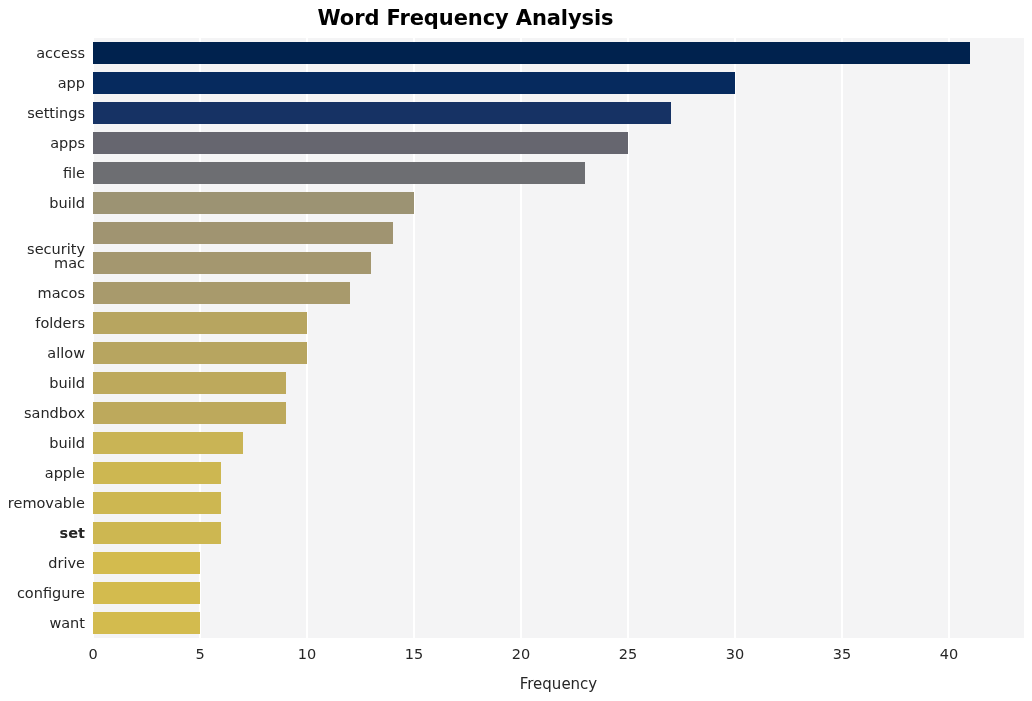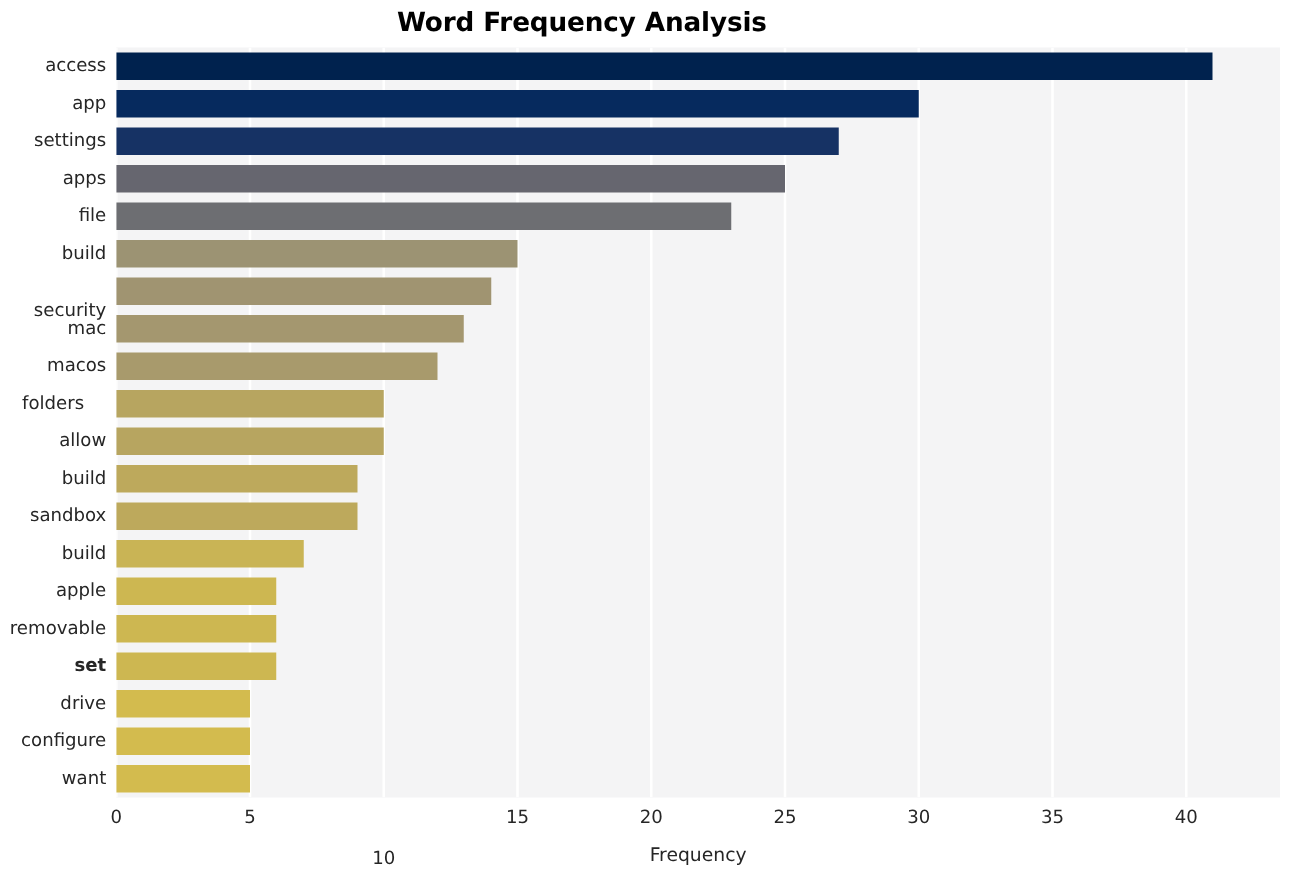"folders" div.ytick { text-align: center -> none }
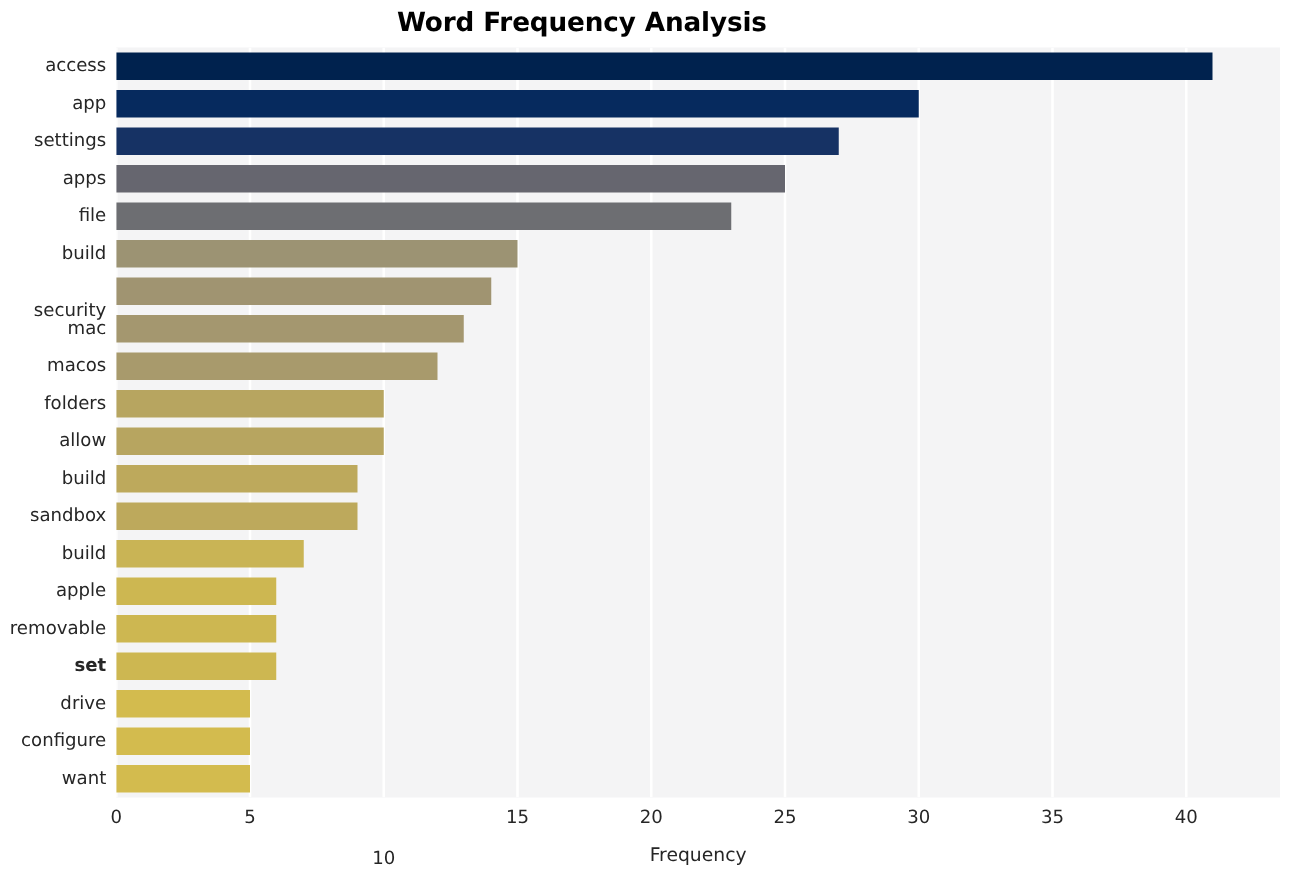"10" div.xtick { margin-top: 33px -> none }
